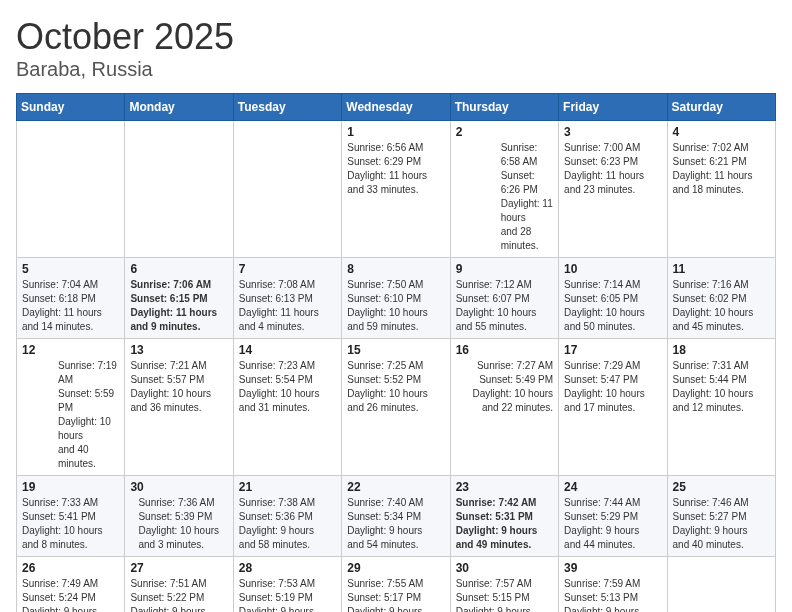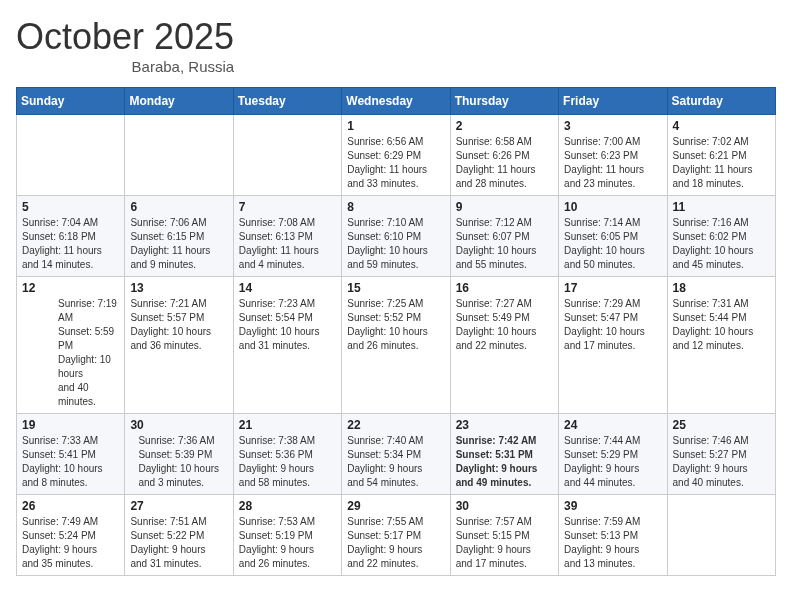"October 2025" .title-section { text-align: right -> left }
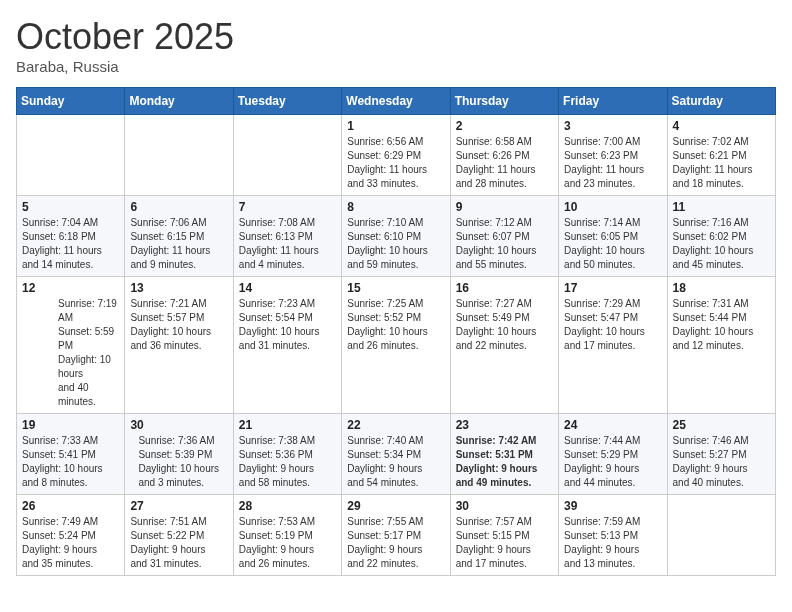"Baraba, Russia" .location-title { font-size: 15px -> 20px }
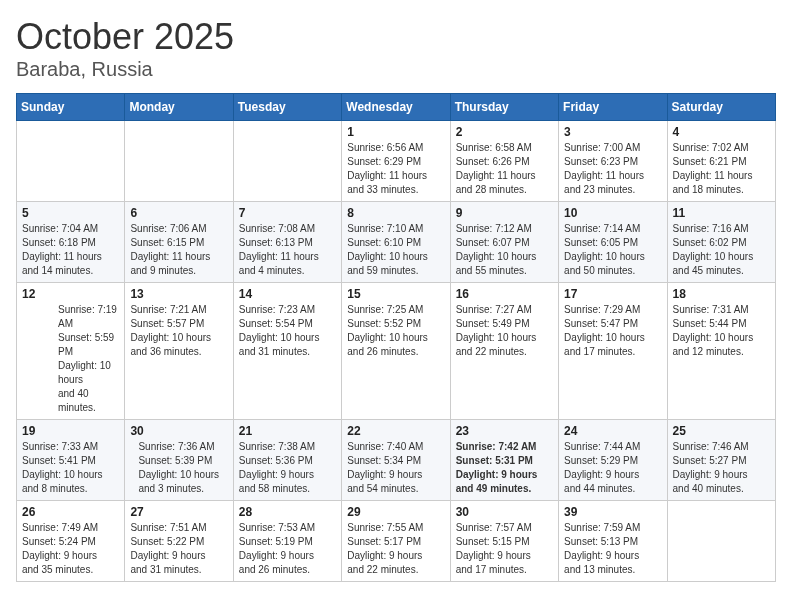"Sunrise: 6:58 AM" div.day-info { margin-left: none -> 45px }
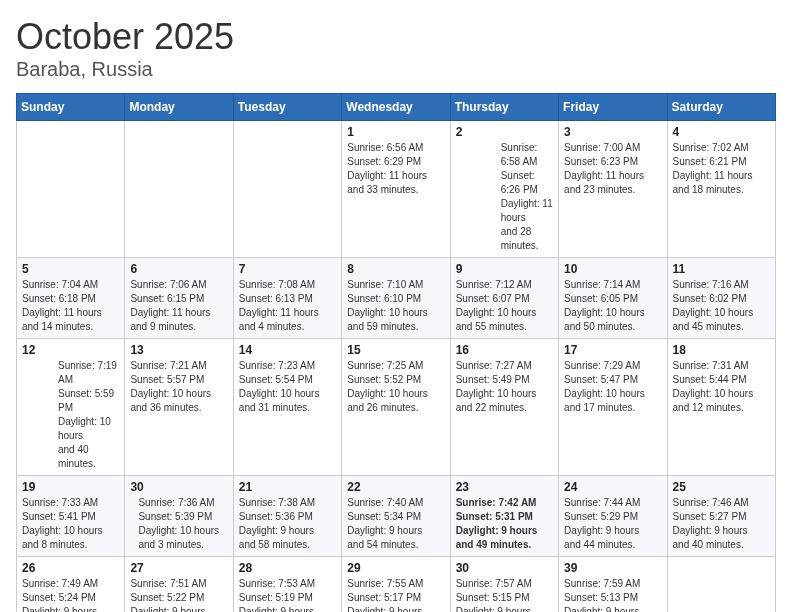"Sunrise: 7:06 AM" div.day-info { font-weight: none -> bold }
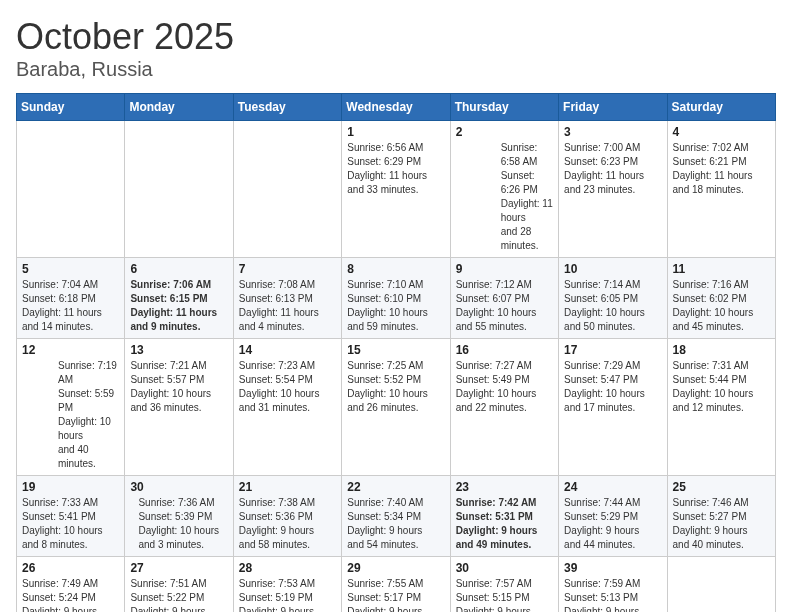"Sunrise: 7:10 AM" div.day-info { text: 7:10 -> 7:50 }
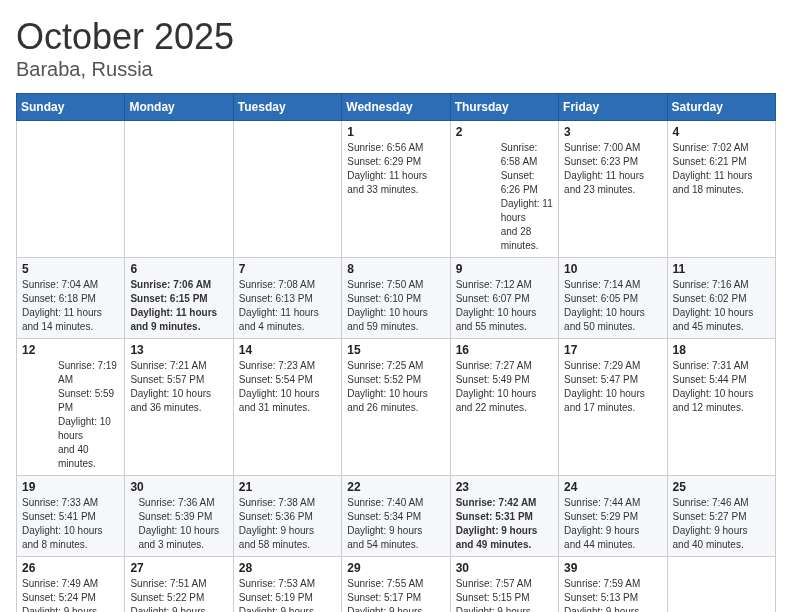"Sunrise: 7:27 AM" div.day-info { text-align: none -> right }
